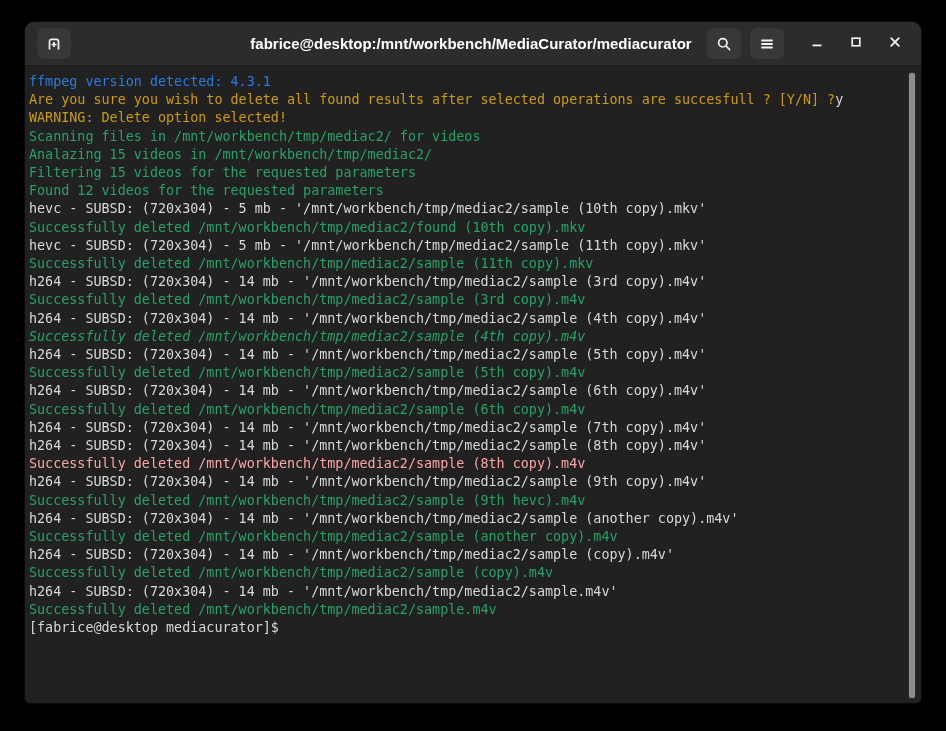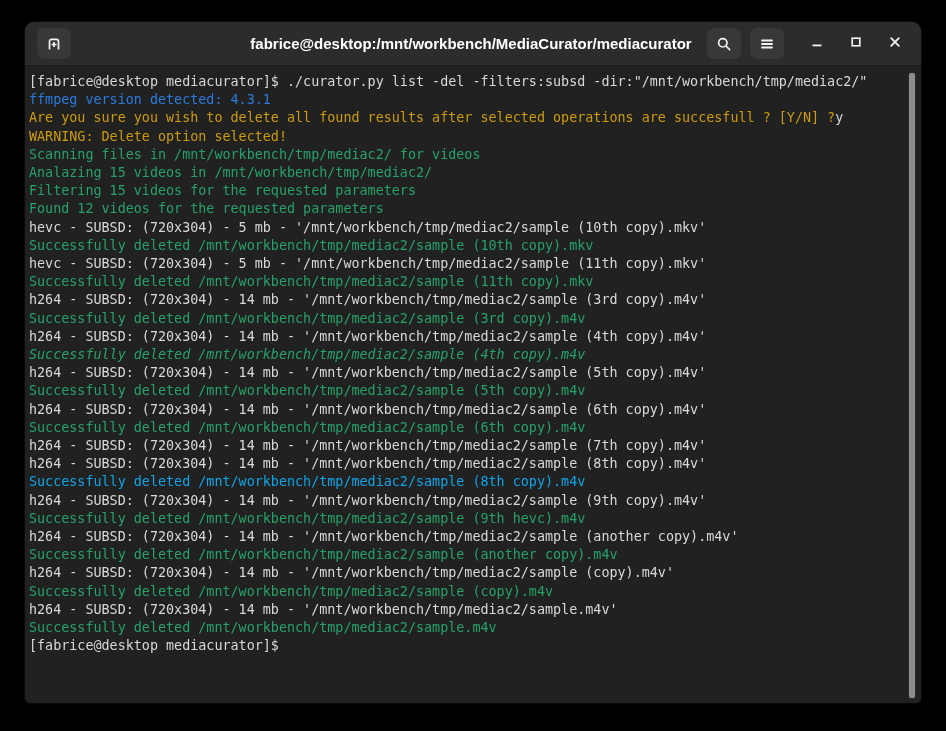"[fabrice@desktop mediacurator]$ ./curator.py" div.tline { html: <div><span>[fabrice@desktop mediacurator]$ ./curator.py list -del -filters:subsd -dir:"/mnt/workbench/tmp/mediac2/"</span></div> -> none }
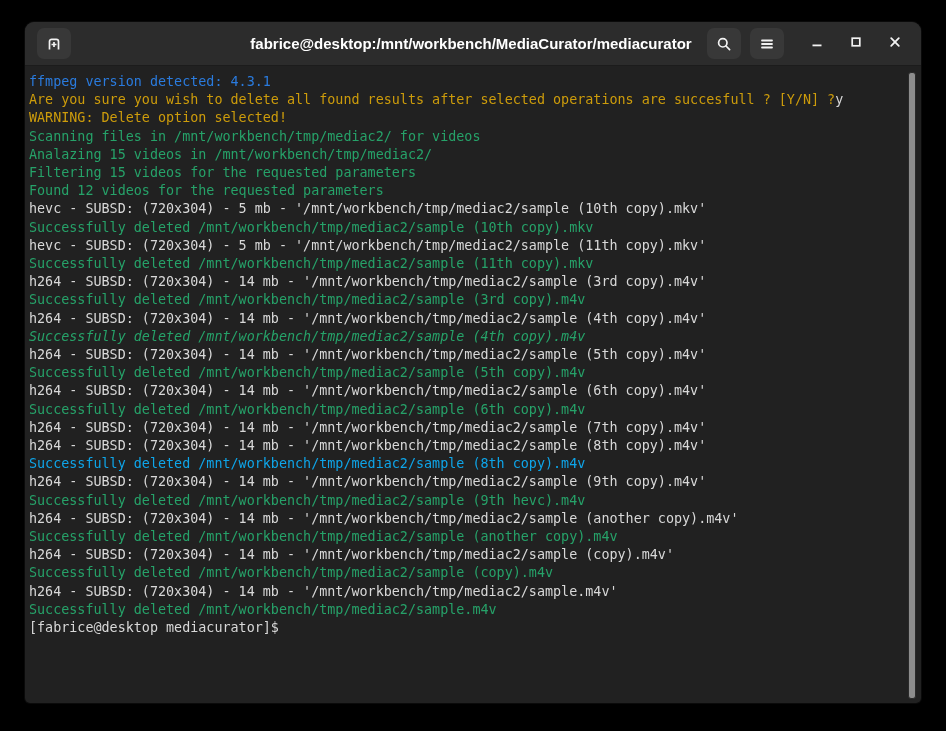"Successfully deleted /mnt/workbench/tmp/mediac2/sample (10th" span { text: /mnt/workbench/tmp/mediac2/sample -> /mnt/workbench/tmp/mediac2/found }
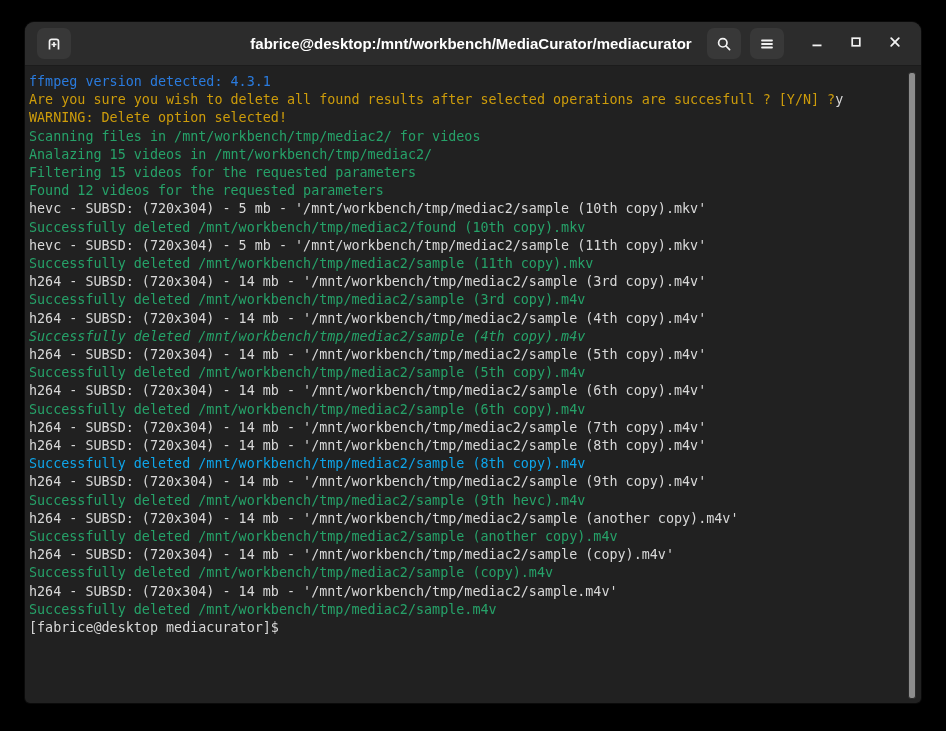"Successfully deleted /mnt/workbench/tmp/mediac2/sample (8th" span { color: #0ea5e9 -> #fca5a5 }
